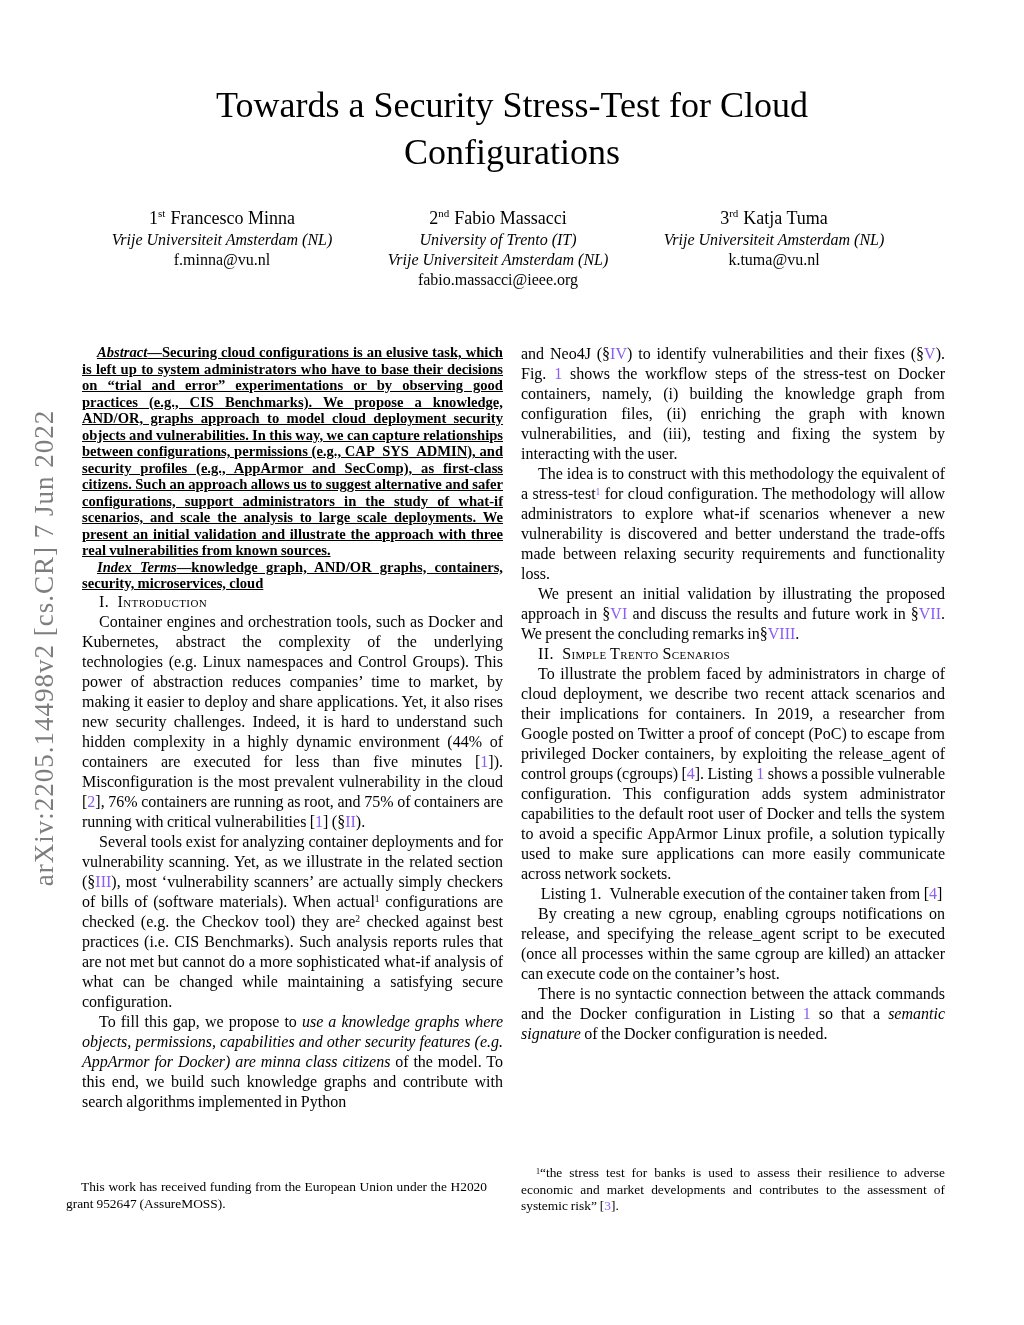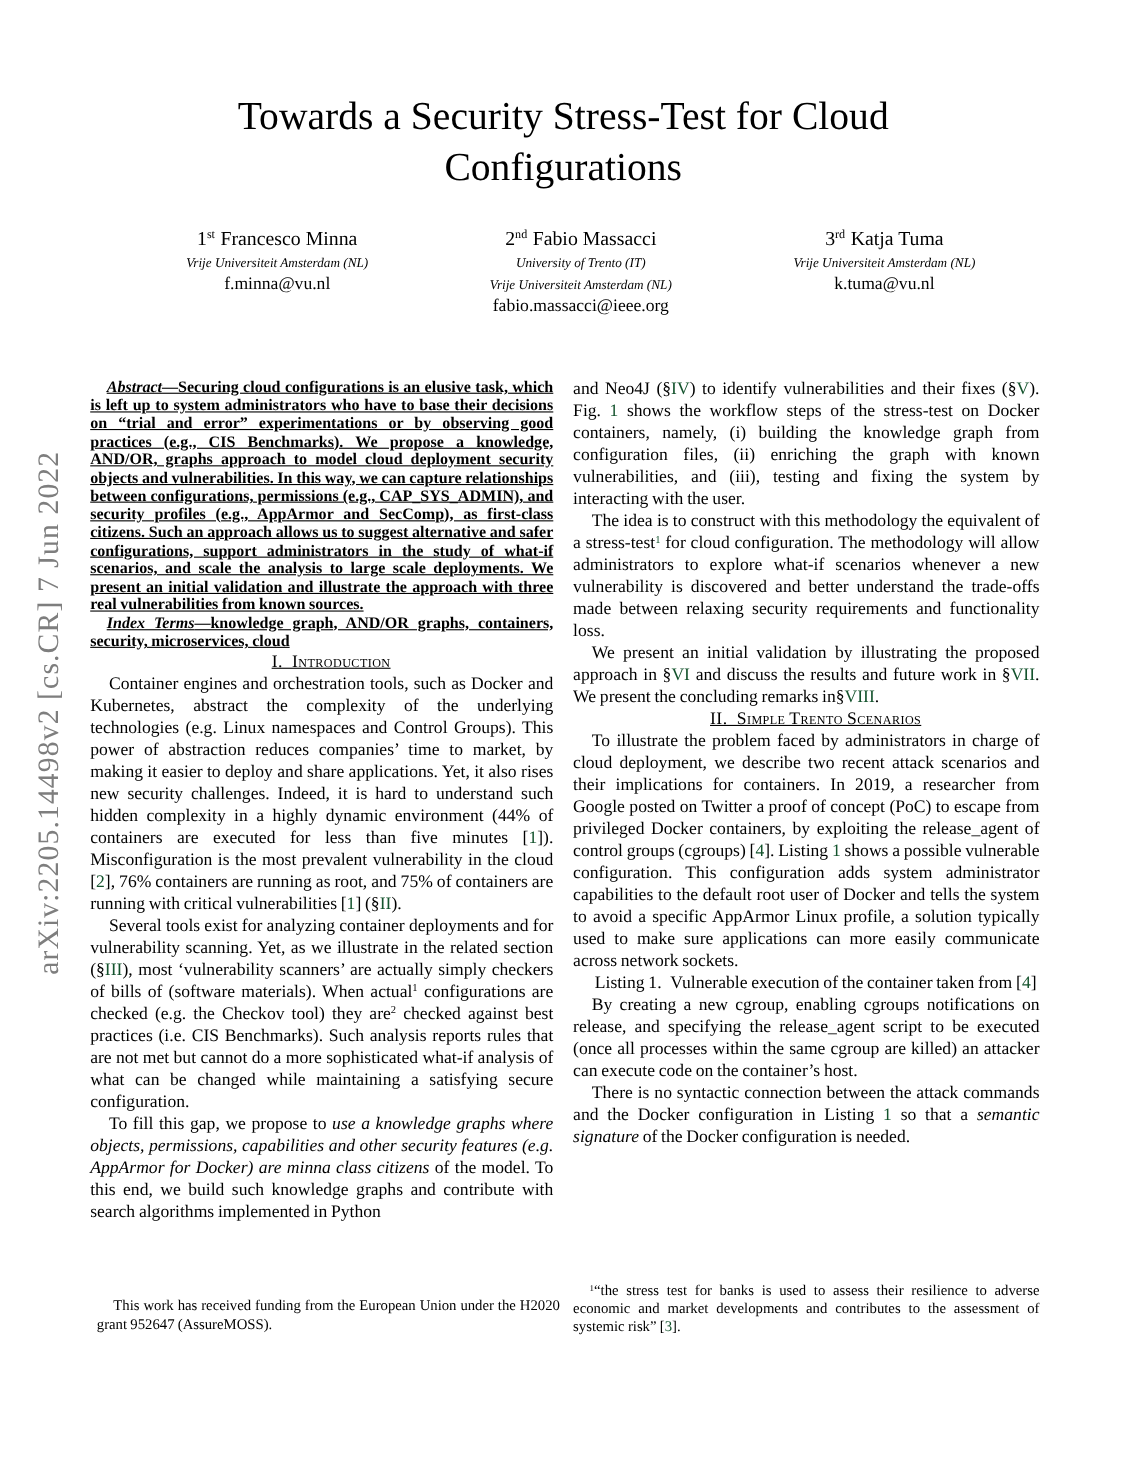"1st Francesco Minna" .authors { left: 114px -> 84px }
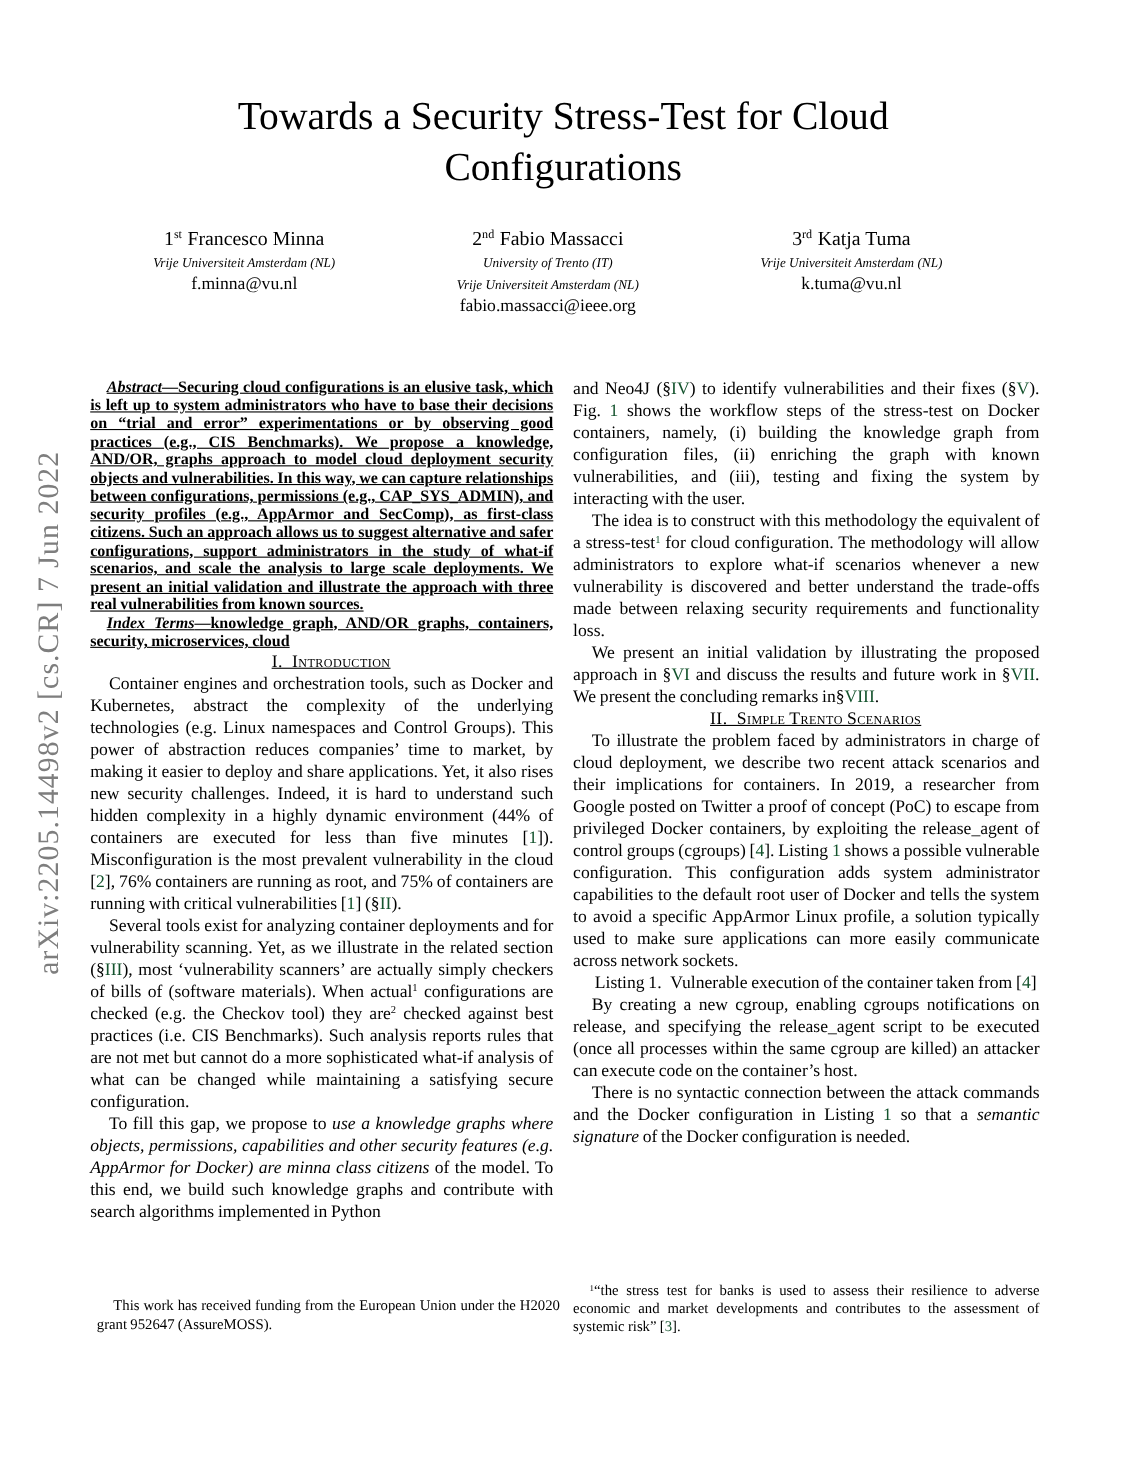"Vrije Universiteit Amsterdam (NL)" .author-affil { font-size: 12px -> 16px }
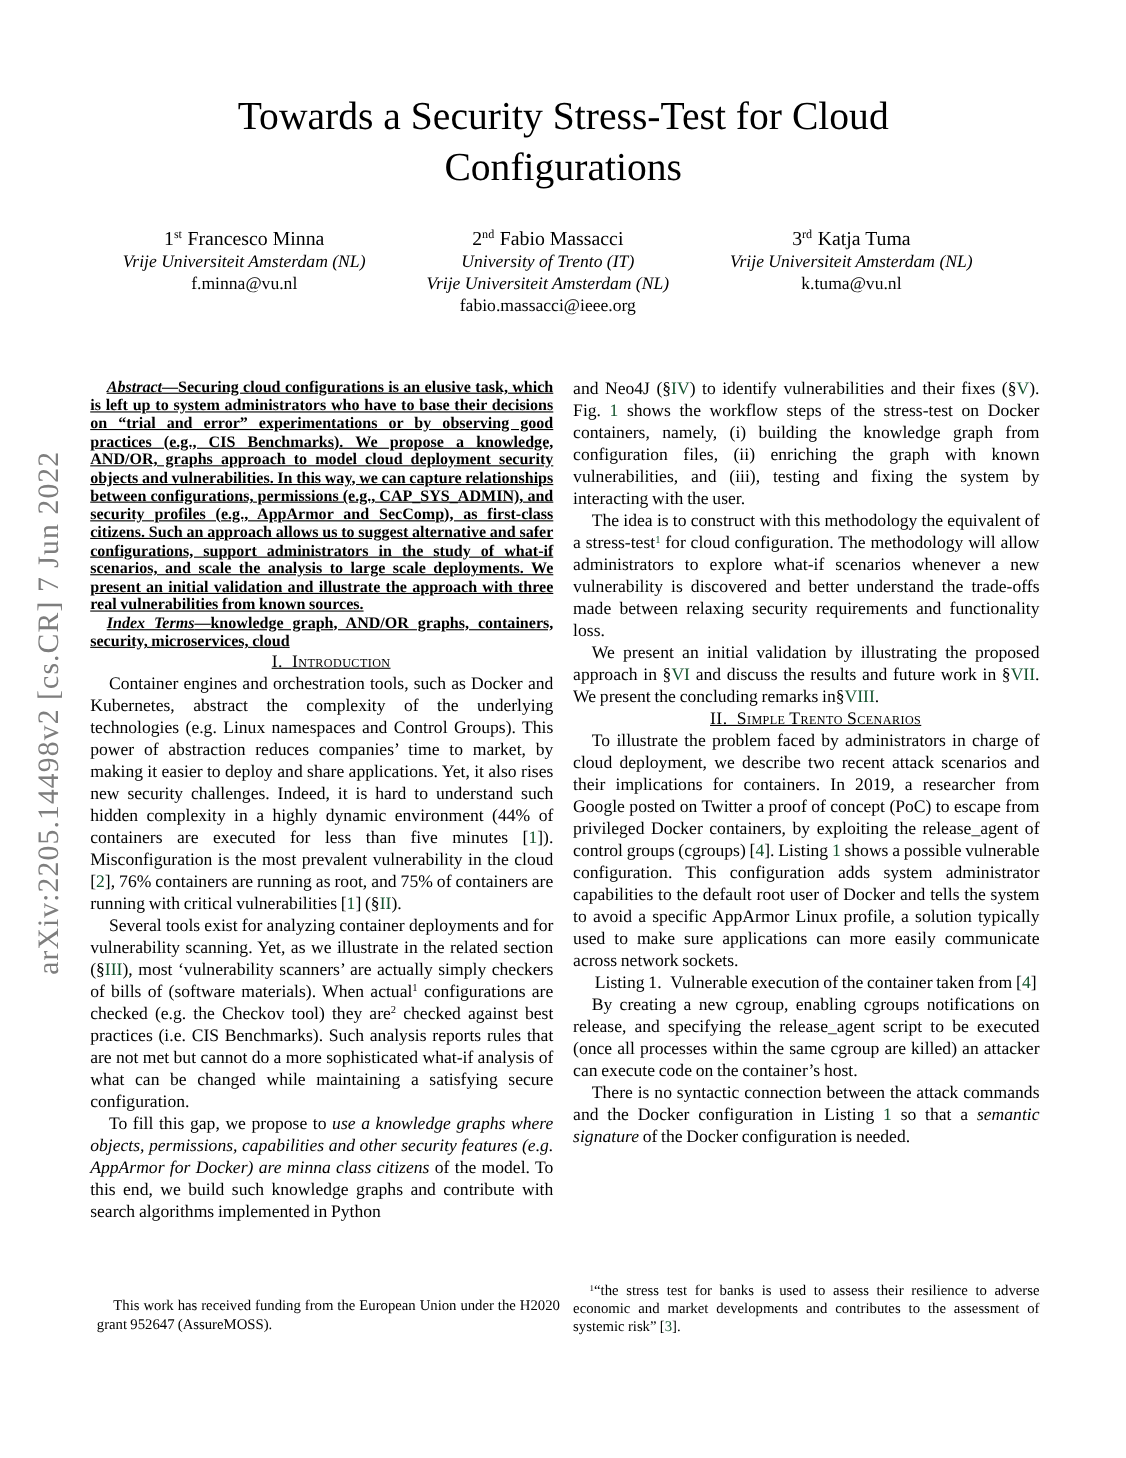"IV" .run-red { color: #14532d -> #8b5cf6 }
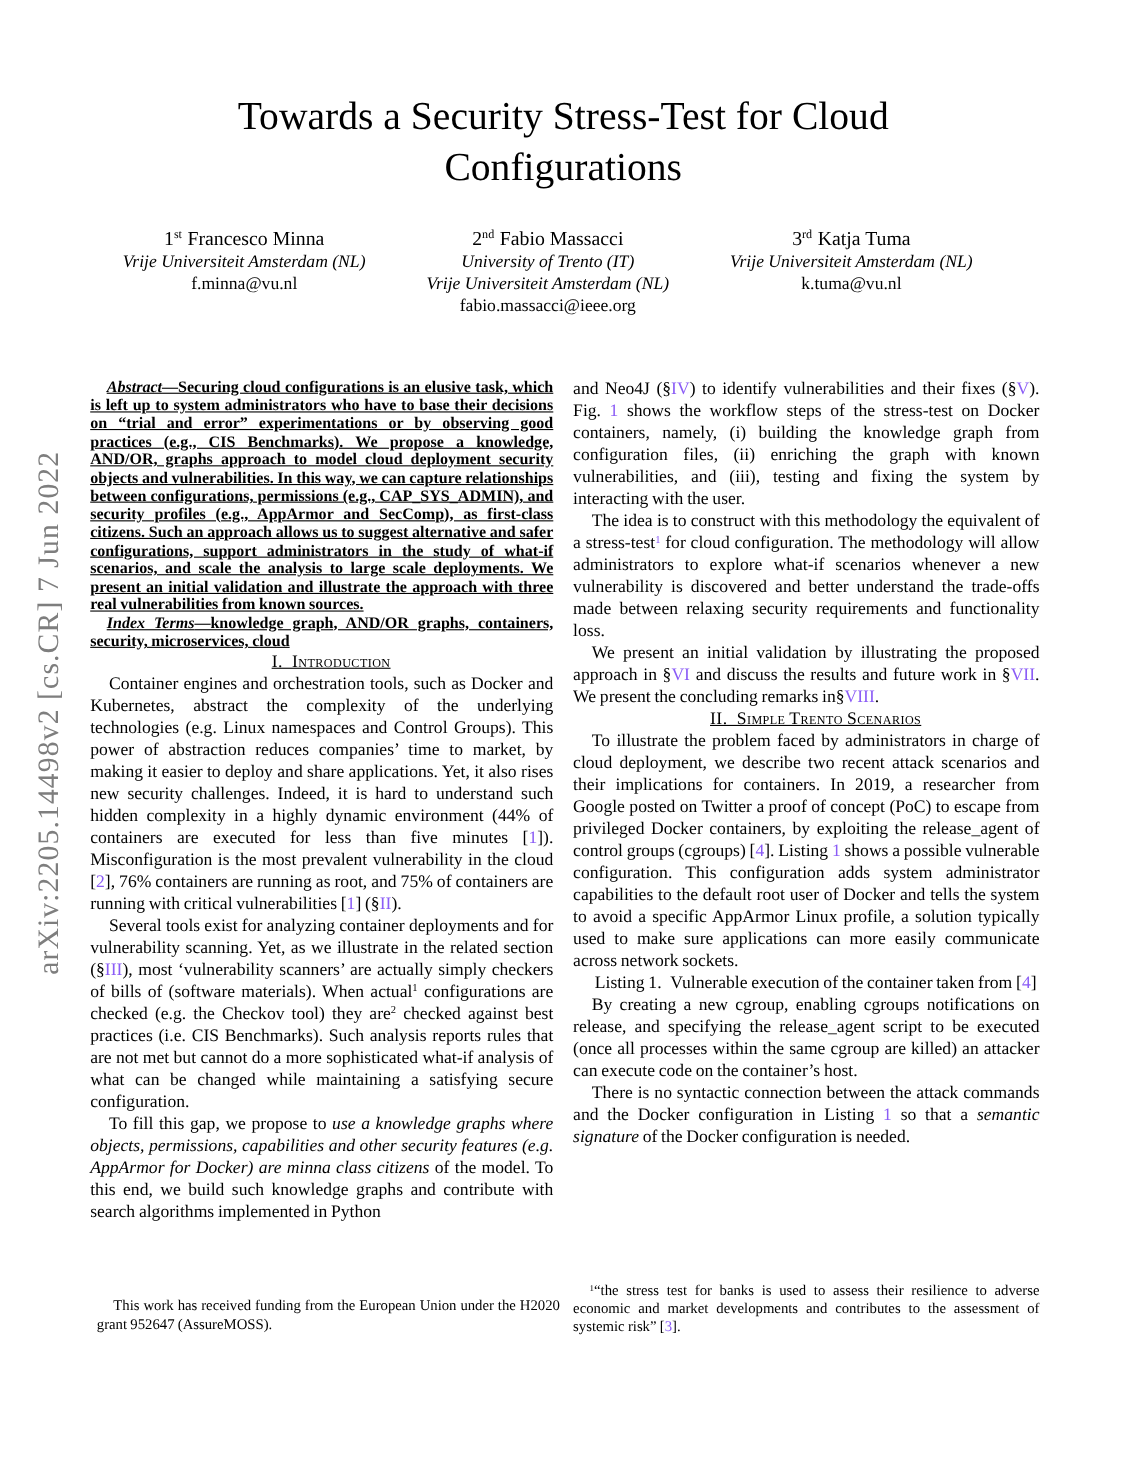"I. Introduction" .sec-heading { text-align: center -> left; text-decoration: underline -> none }
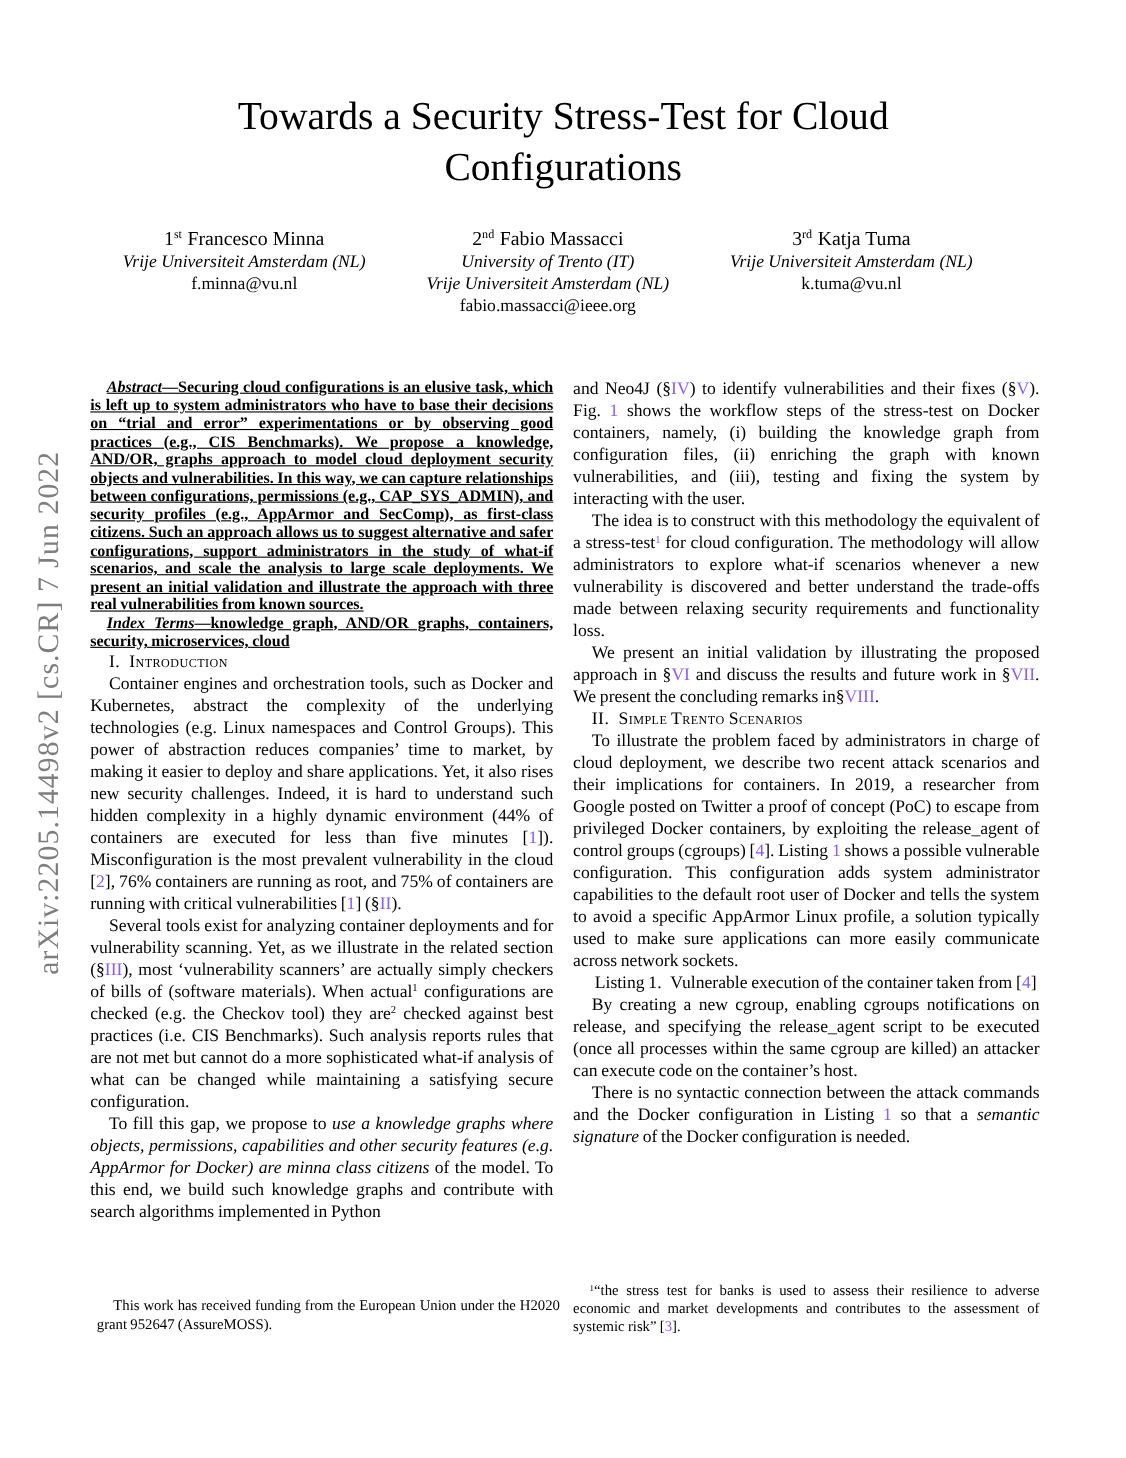"This work has received funding" .fn-left { left: 88px -> 66px }
